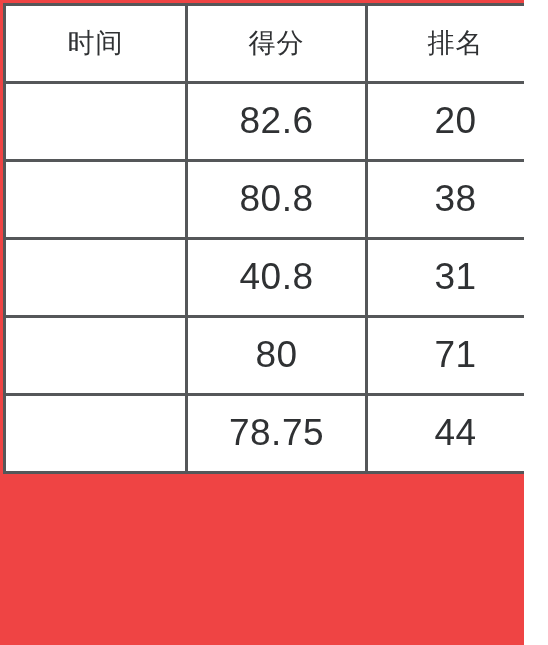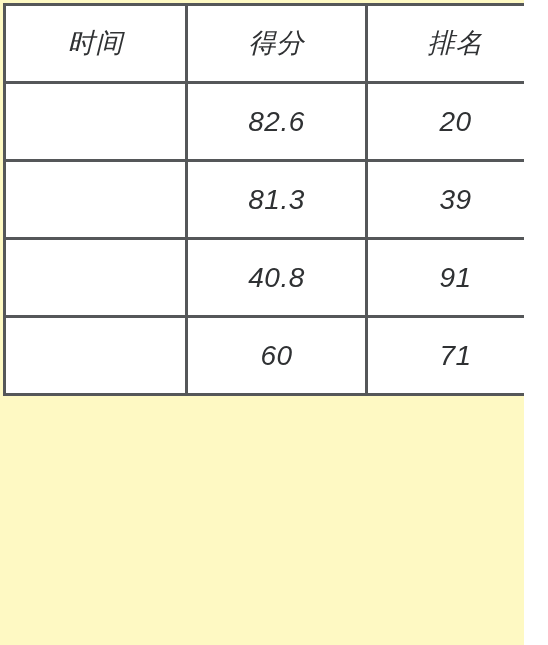"时间" .sheet { background: #fef9c3 -> #ef4444; font-style: italic -> none }
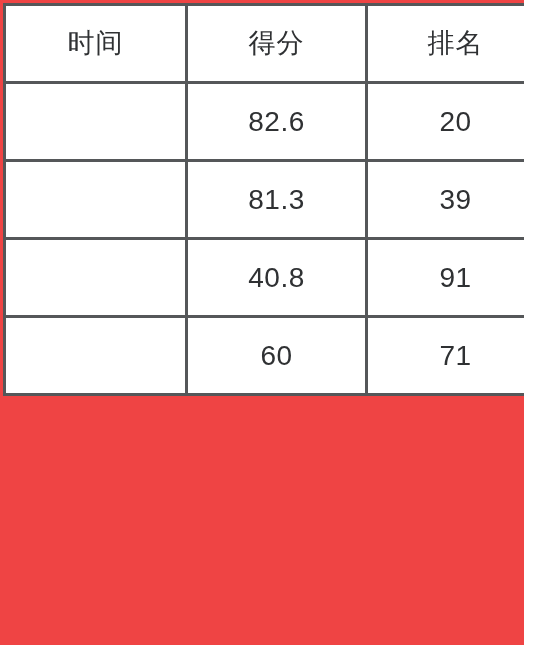"82.6" .score-table td.cell-score, .score-table td.cell-rank { font-size: 28px -> 37px }
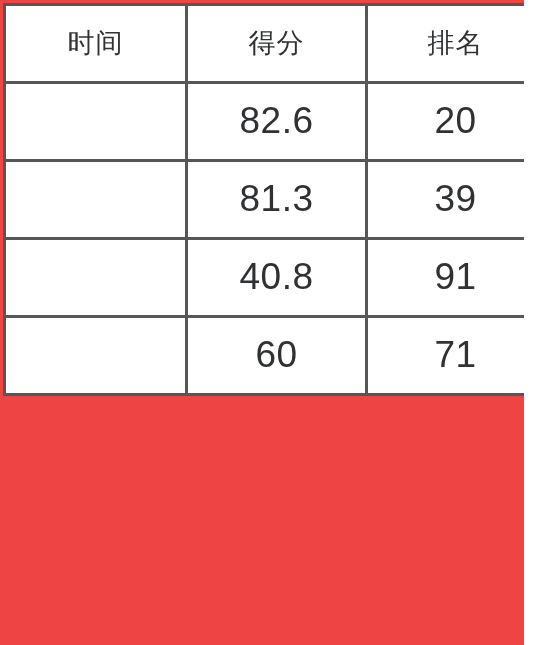"80.8" tr { html: none -> <tr> <td></td> <td>80.8</td> <td>38</td> </tr> }
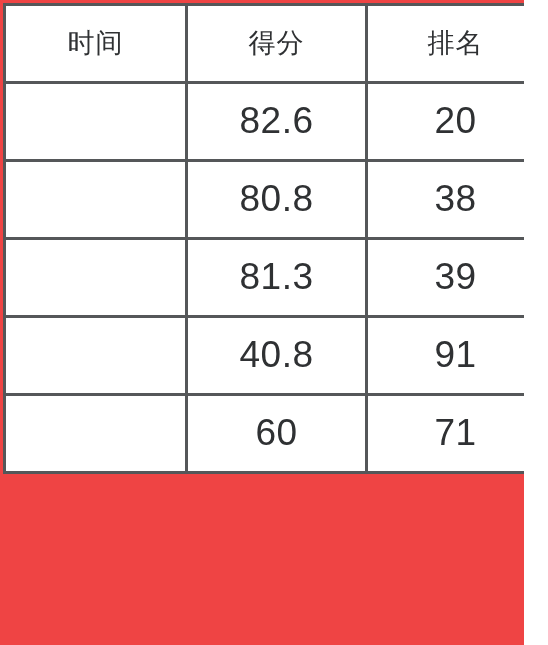"81.3" tr { html: <tr> <td></td> <td>81.3</td> <td>39</td> </tr> -> none }
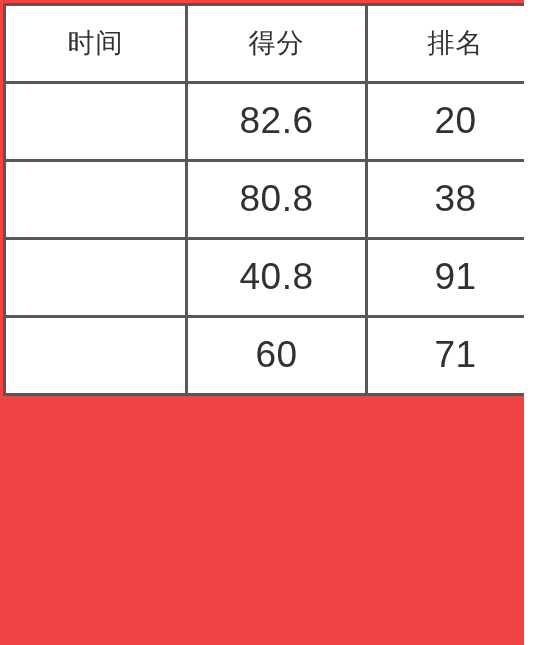"91" td.cell-rank { text: 91 -> 31 }
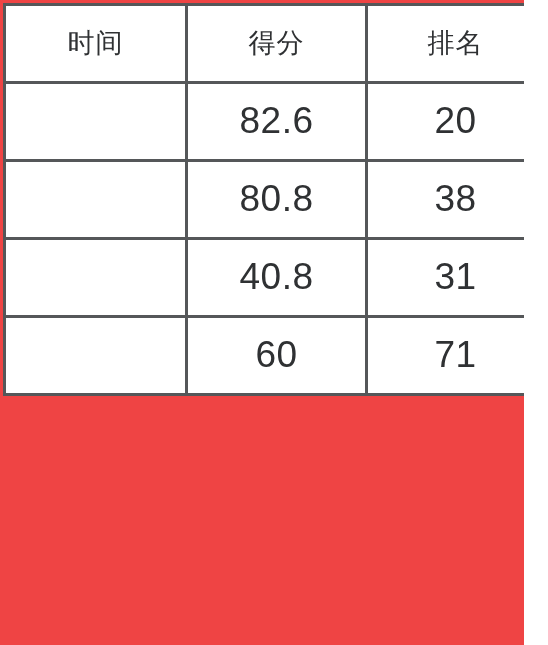"60" td.cell-score { text: 60 -> 80 }
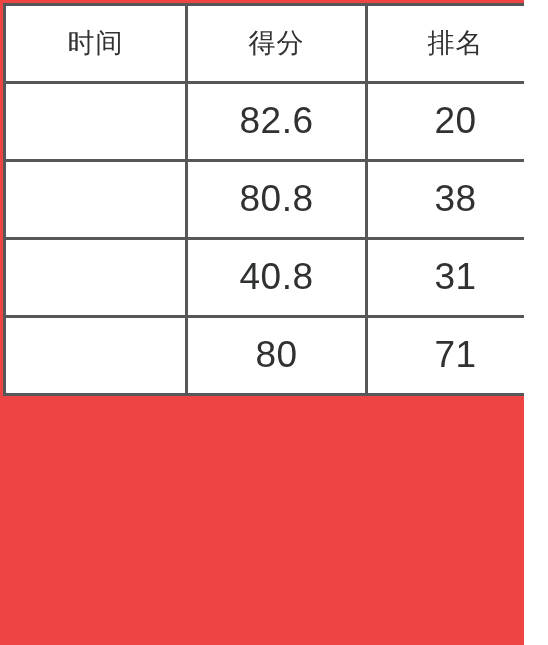"78.75" tr.row-last { html: none -> <tr> <td></td> <td>78.75</td> <td>44</td> </tr> }
